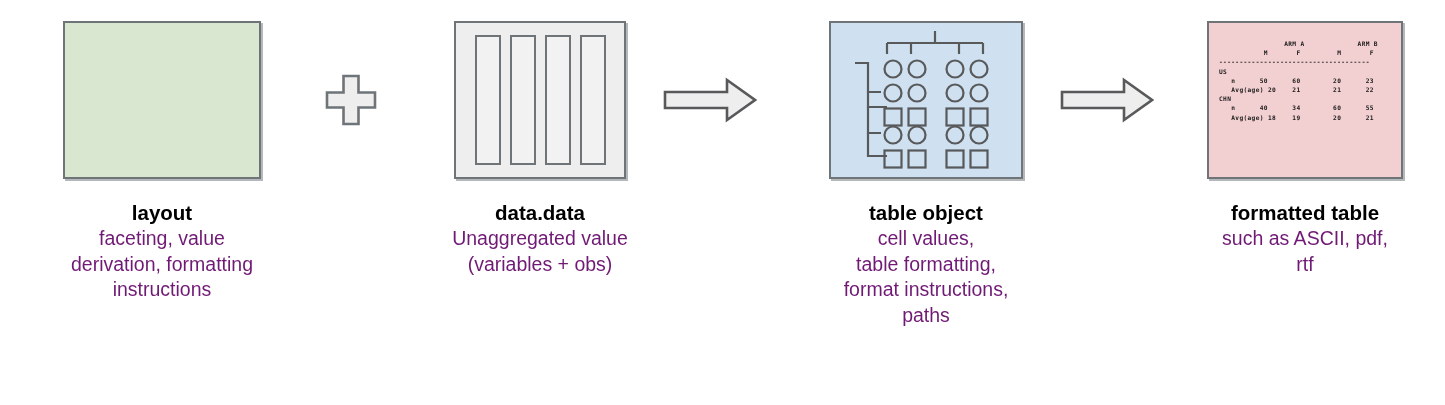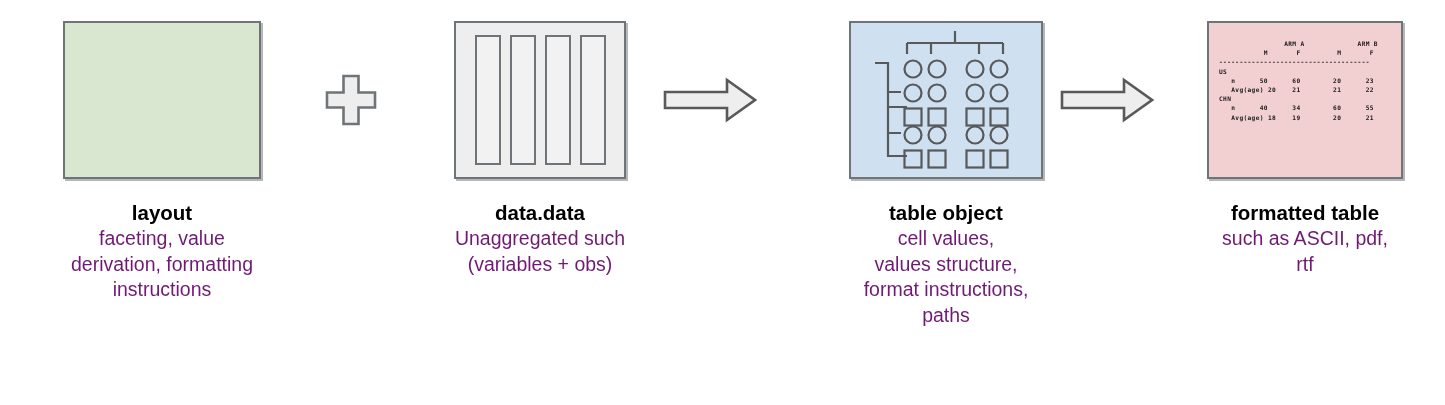"table object" div.stage { left: 796px -> 776px }
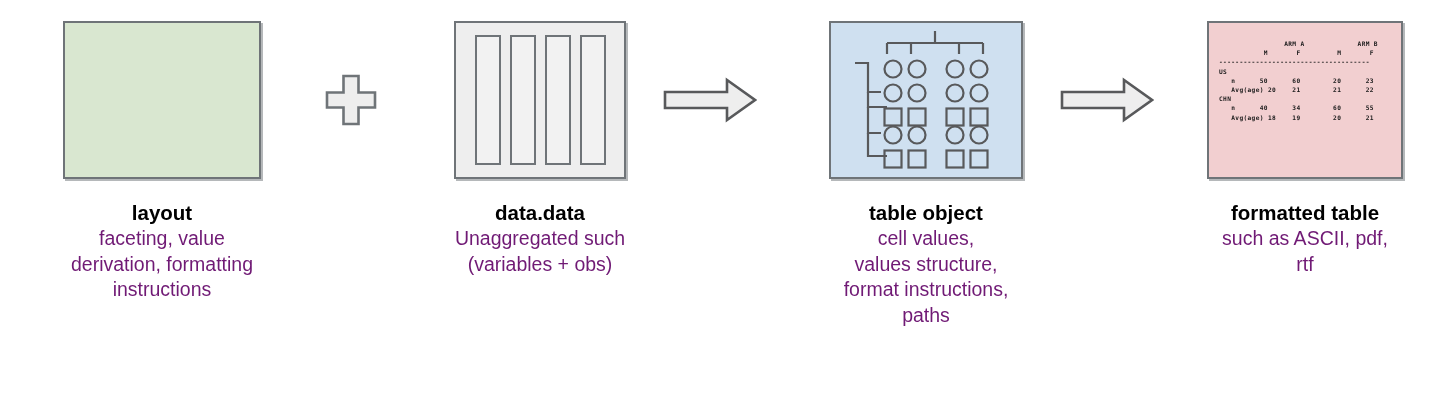"Unaggregated such" div.caption-desc { text: such -> value }
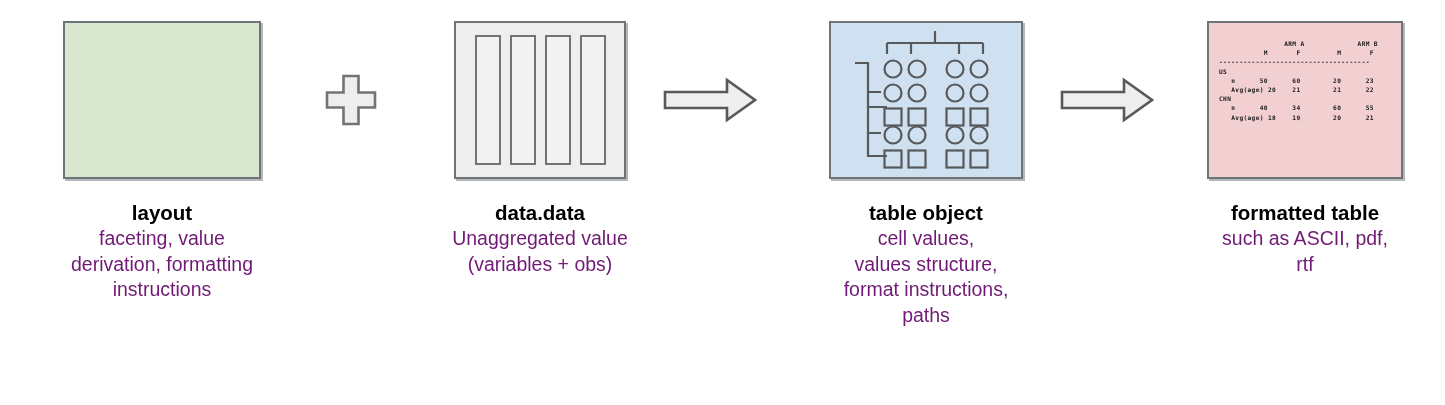"cell values," div.caption-desc { text: values structure -> table formatting }
